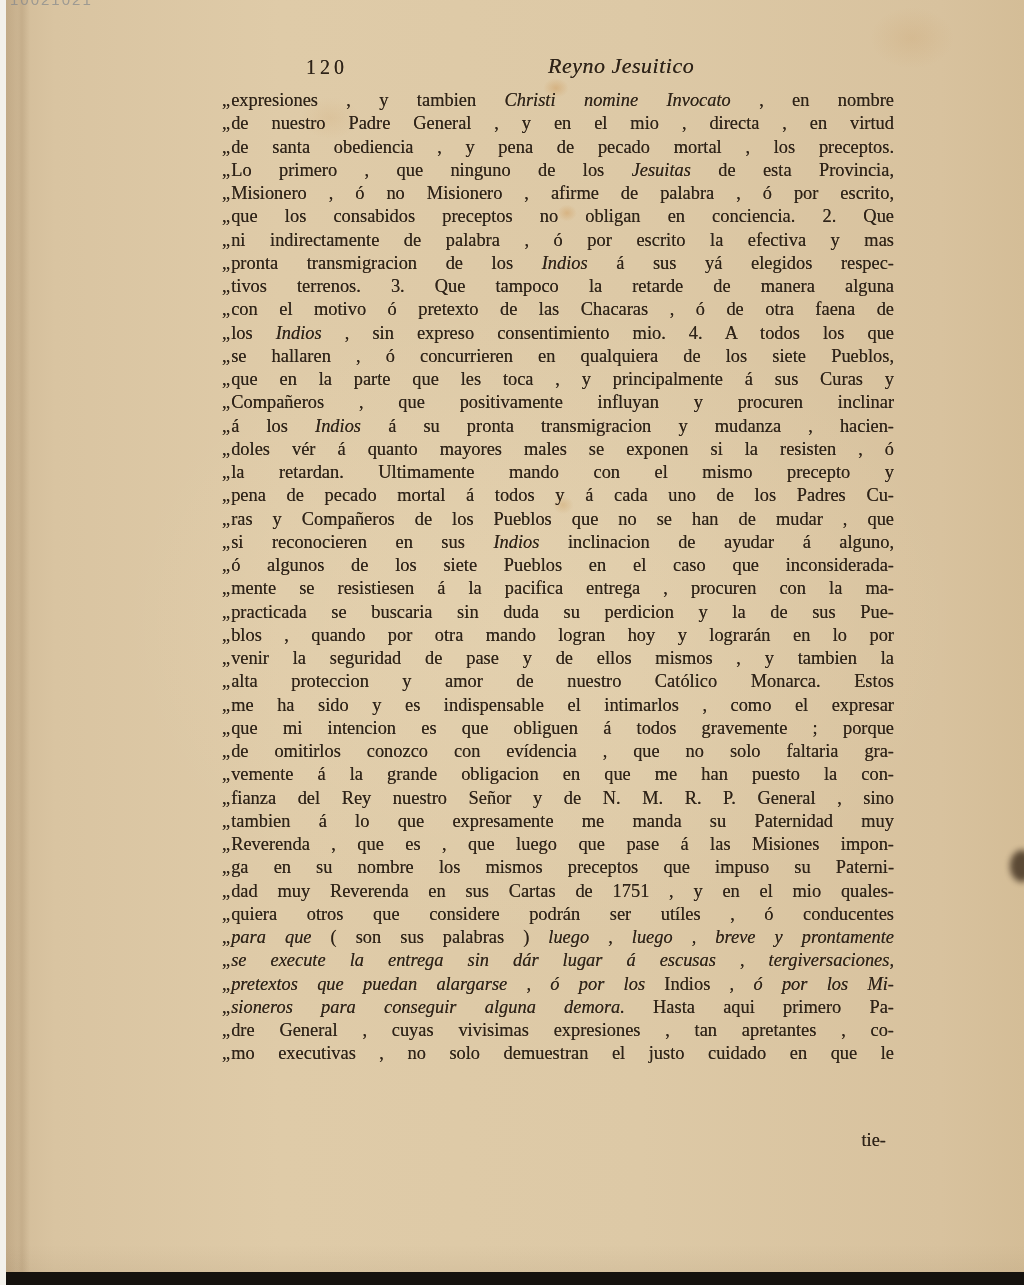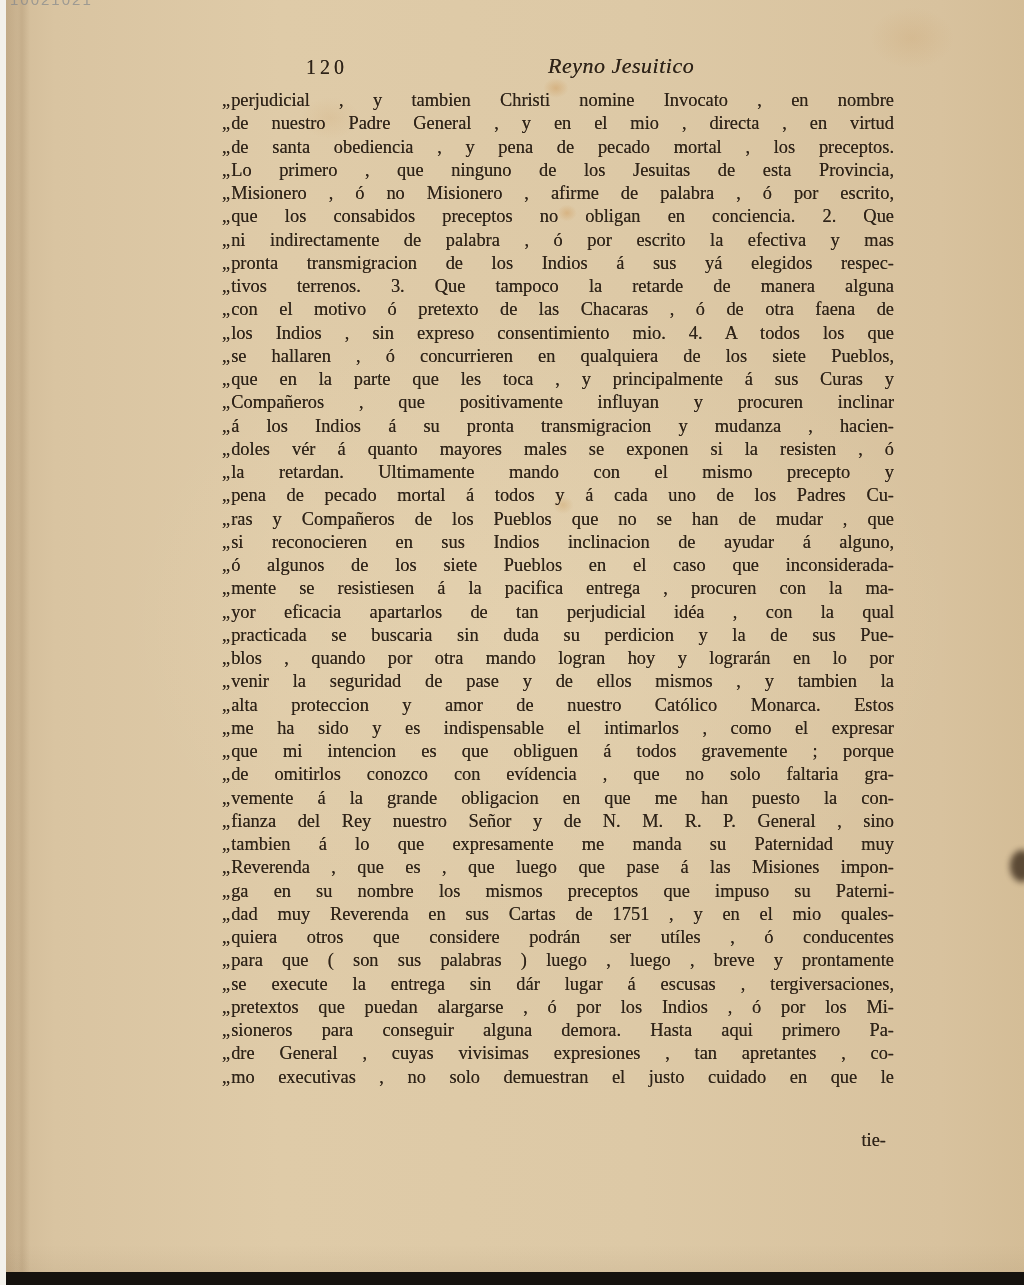"perjudicial , y tambien" span { text: perjudicial -> expresiones }
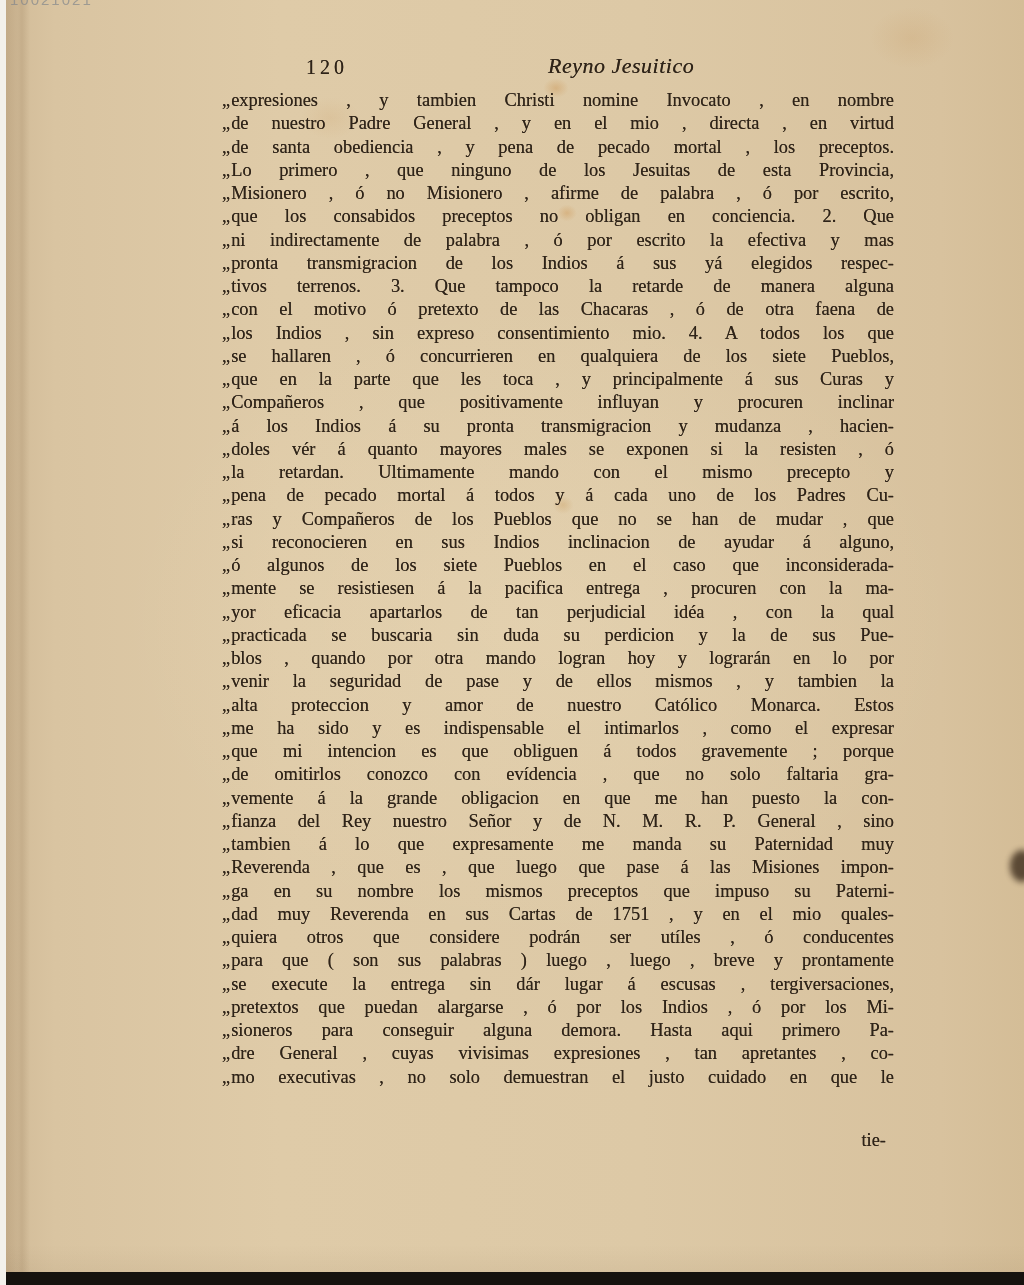"Christi nomine Invocato" .it { font-style: none -> italic }
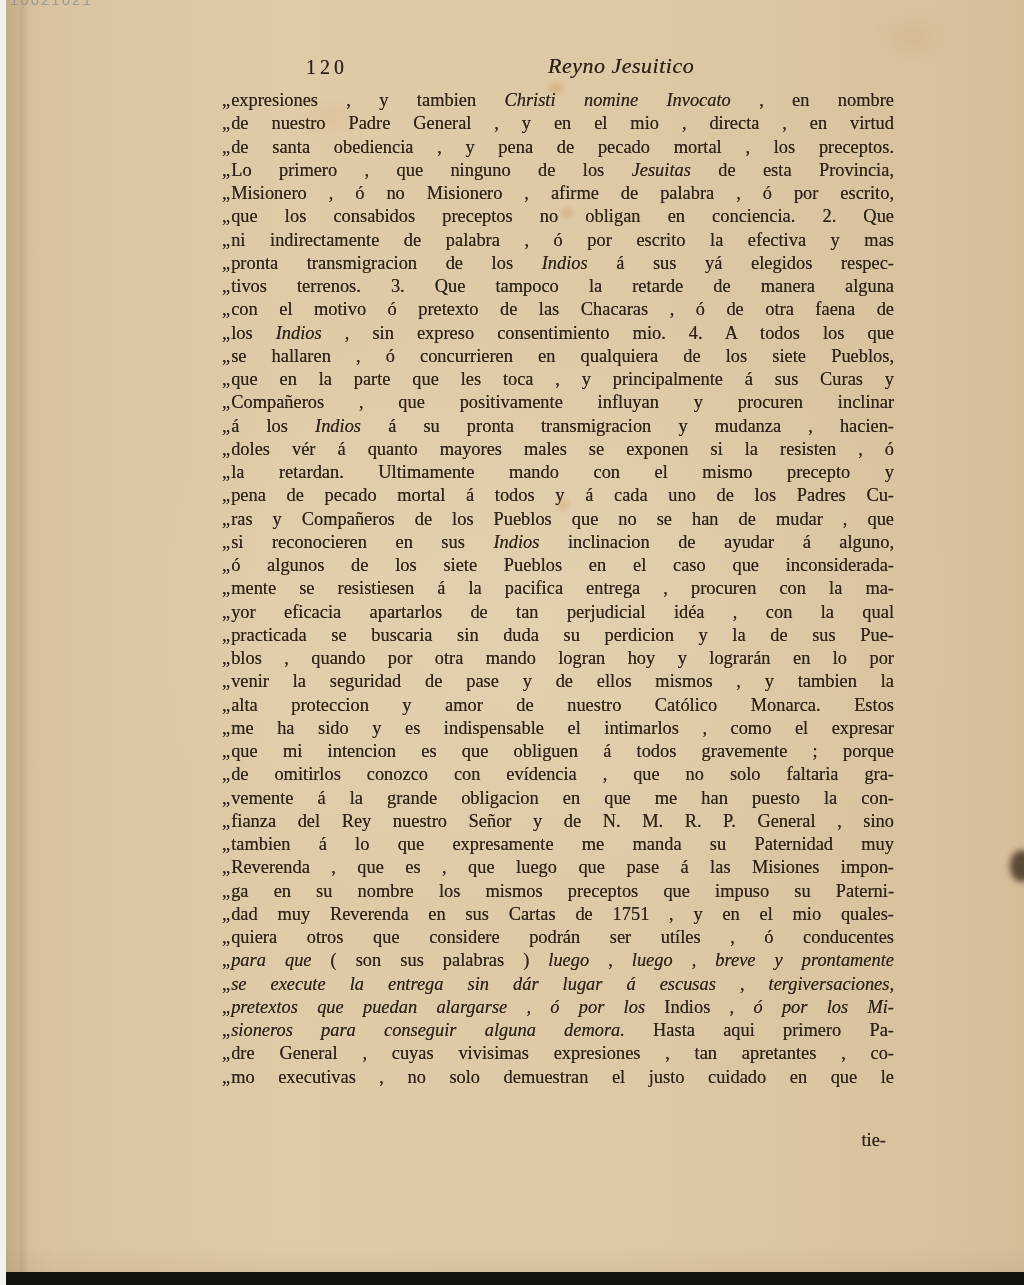"„yor eficacia apartarlos de tan" div.line { html: <div><span>„</span><span>yor eficacia apartarlos de tan perjudicial idéa , con la qual</span></div> -> none }
